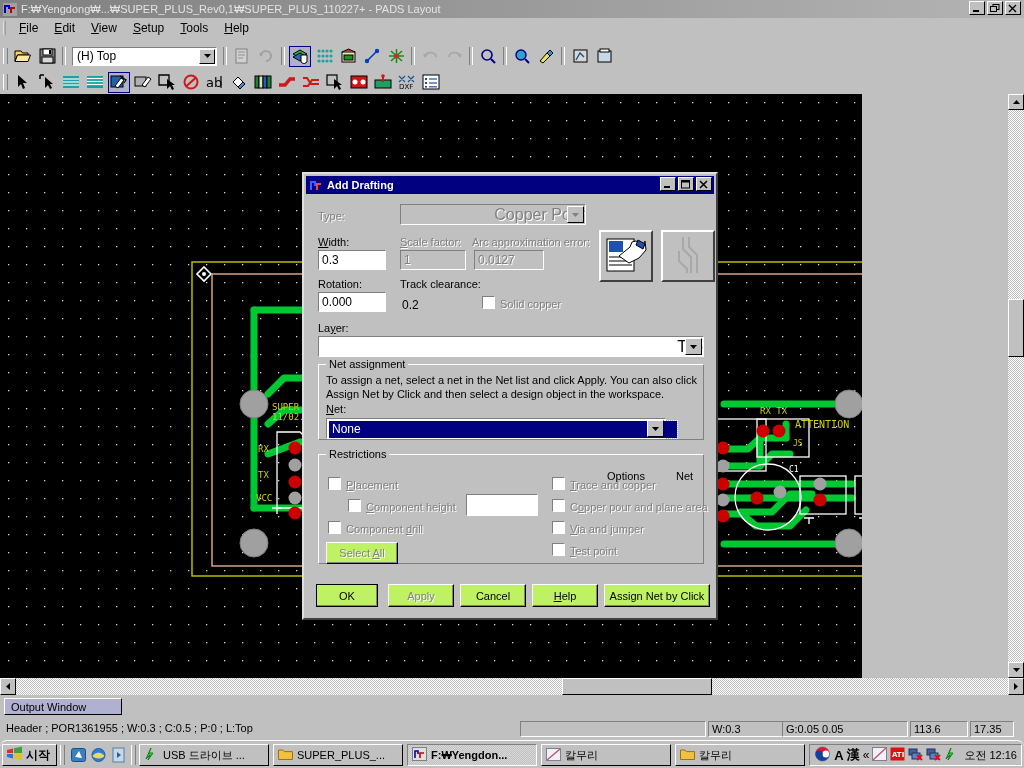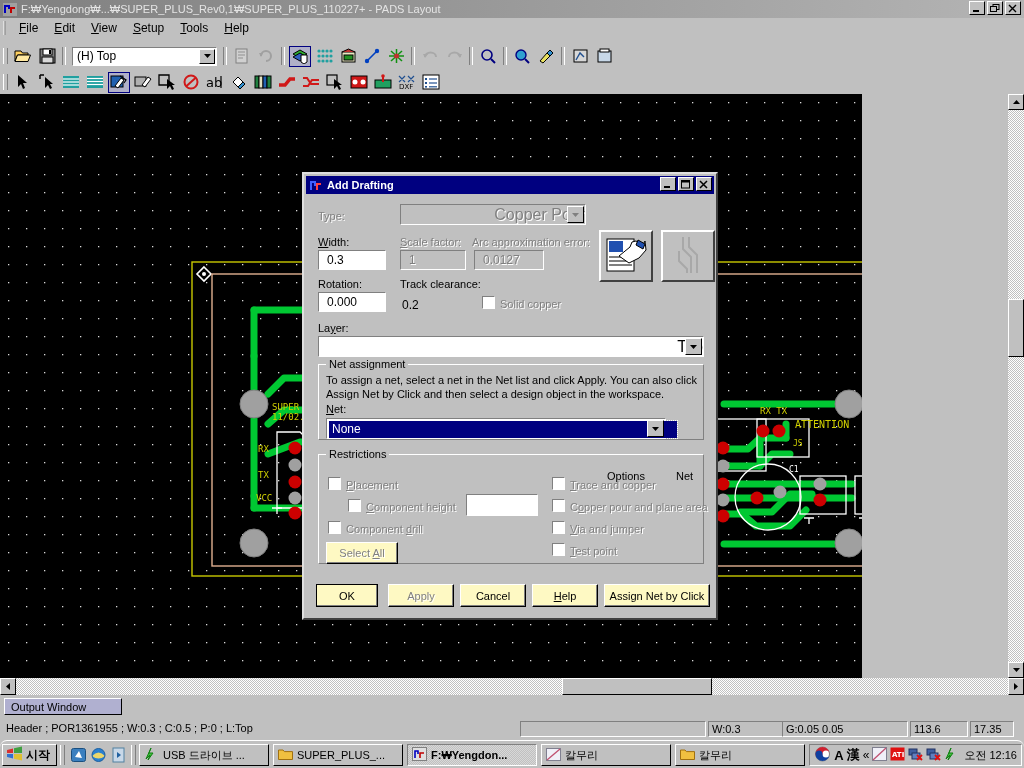"0.3" .txtbox { padding-left: 8px -> 3px }
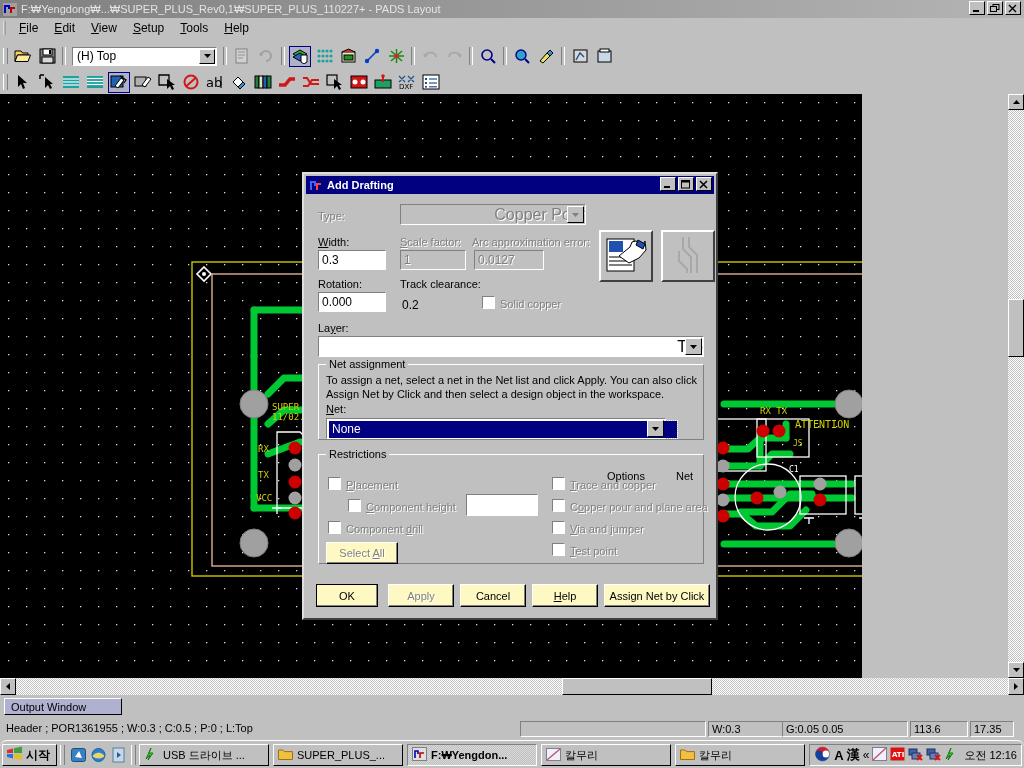"Select All" .dbutton { background: #fef9c3 -> #bef264 }
